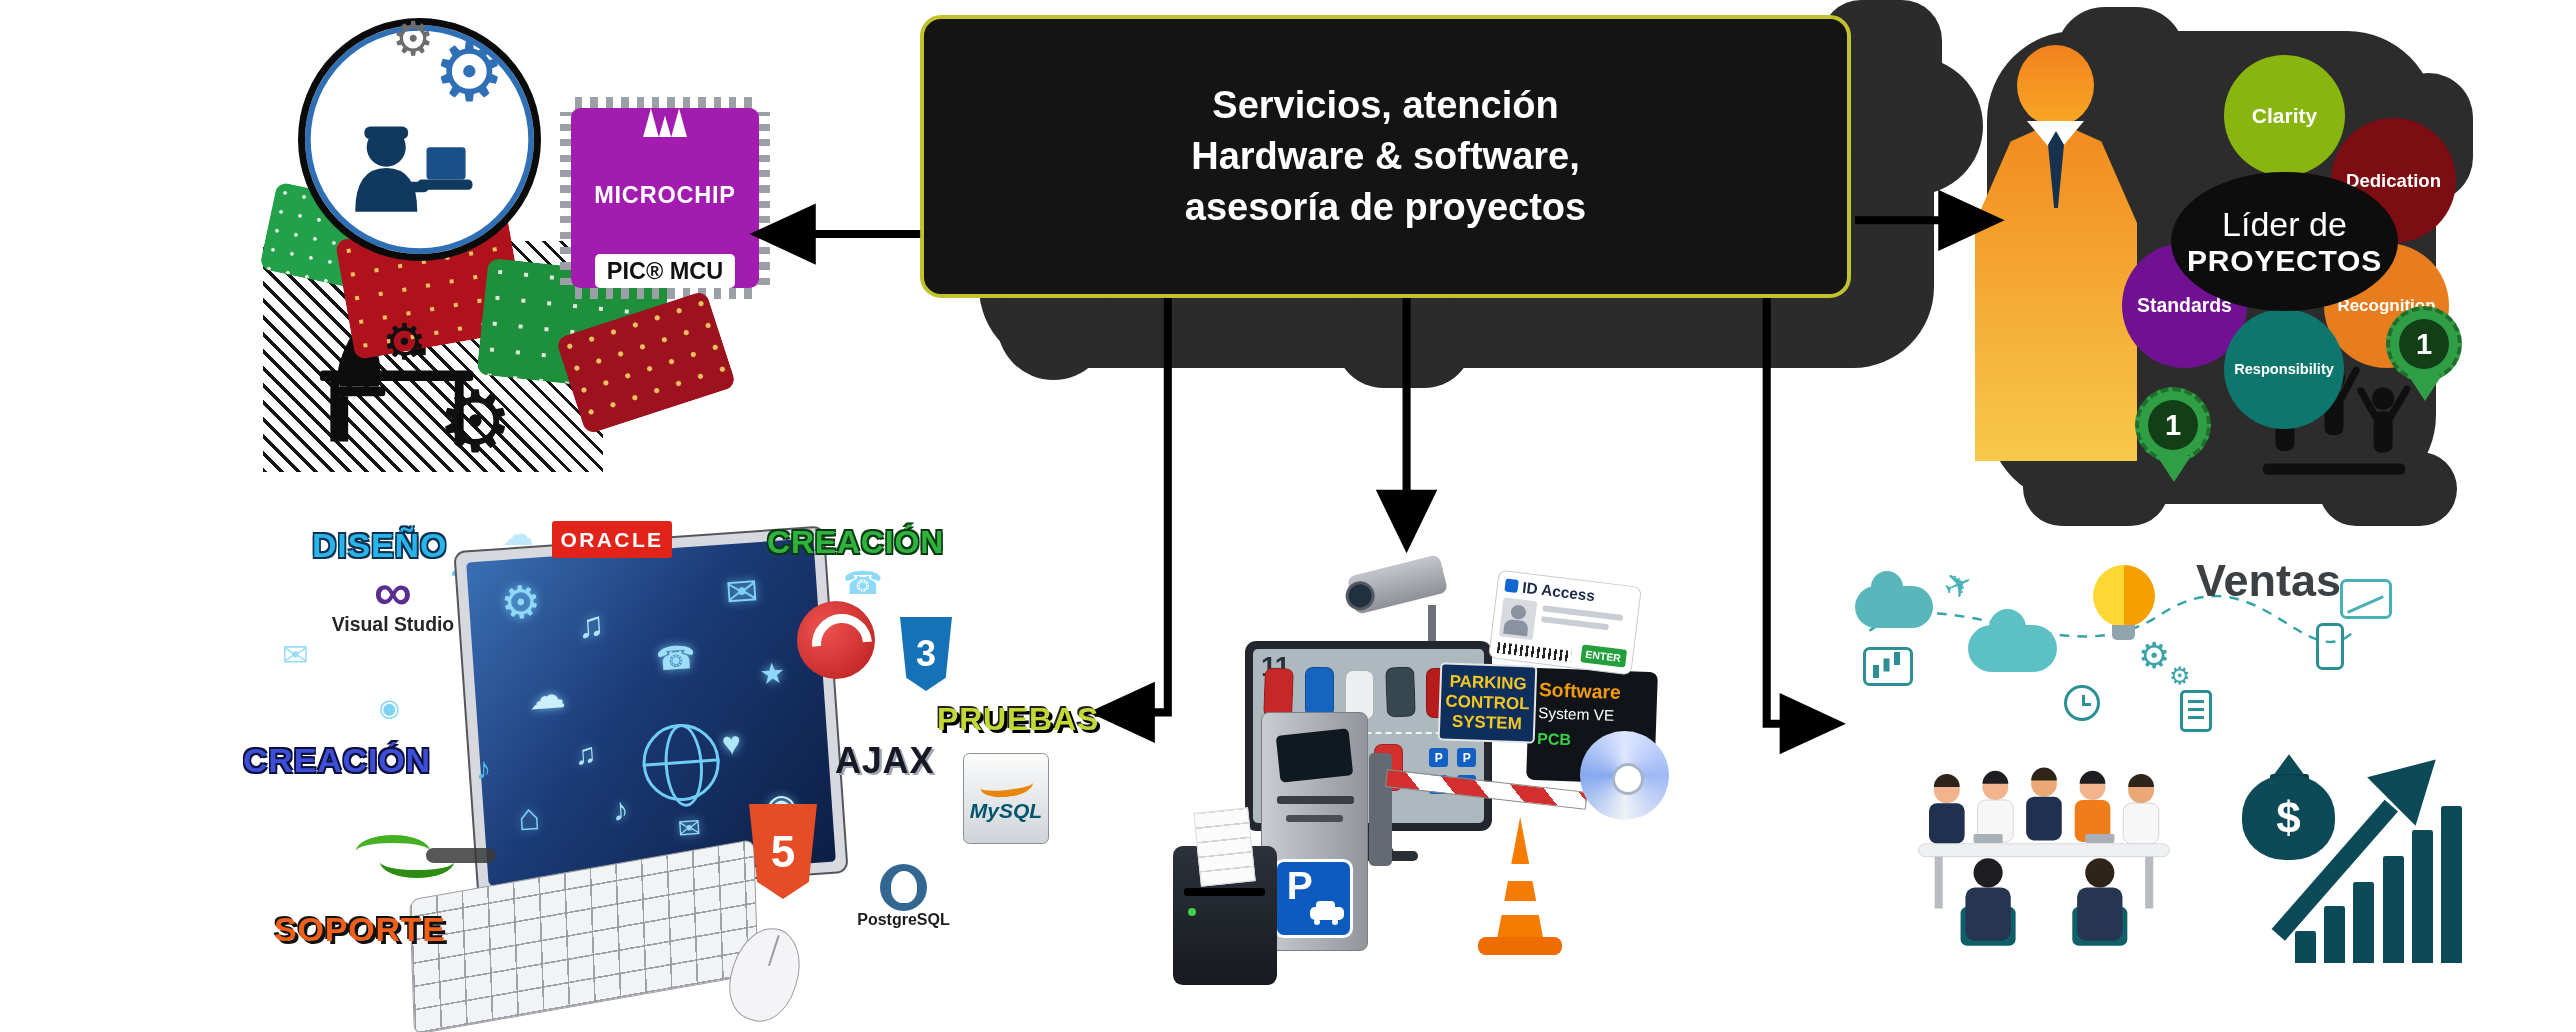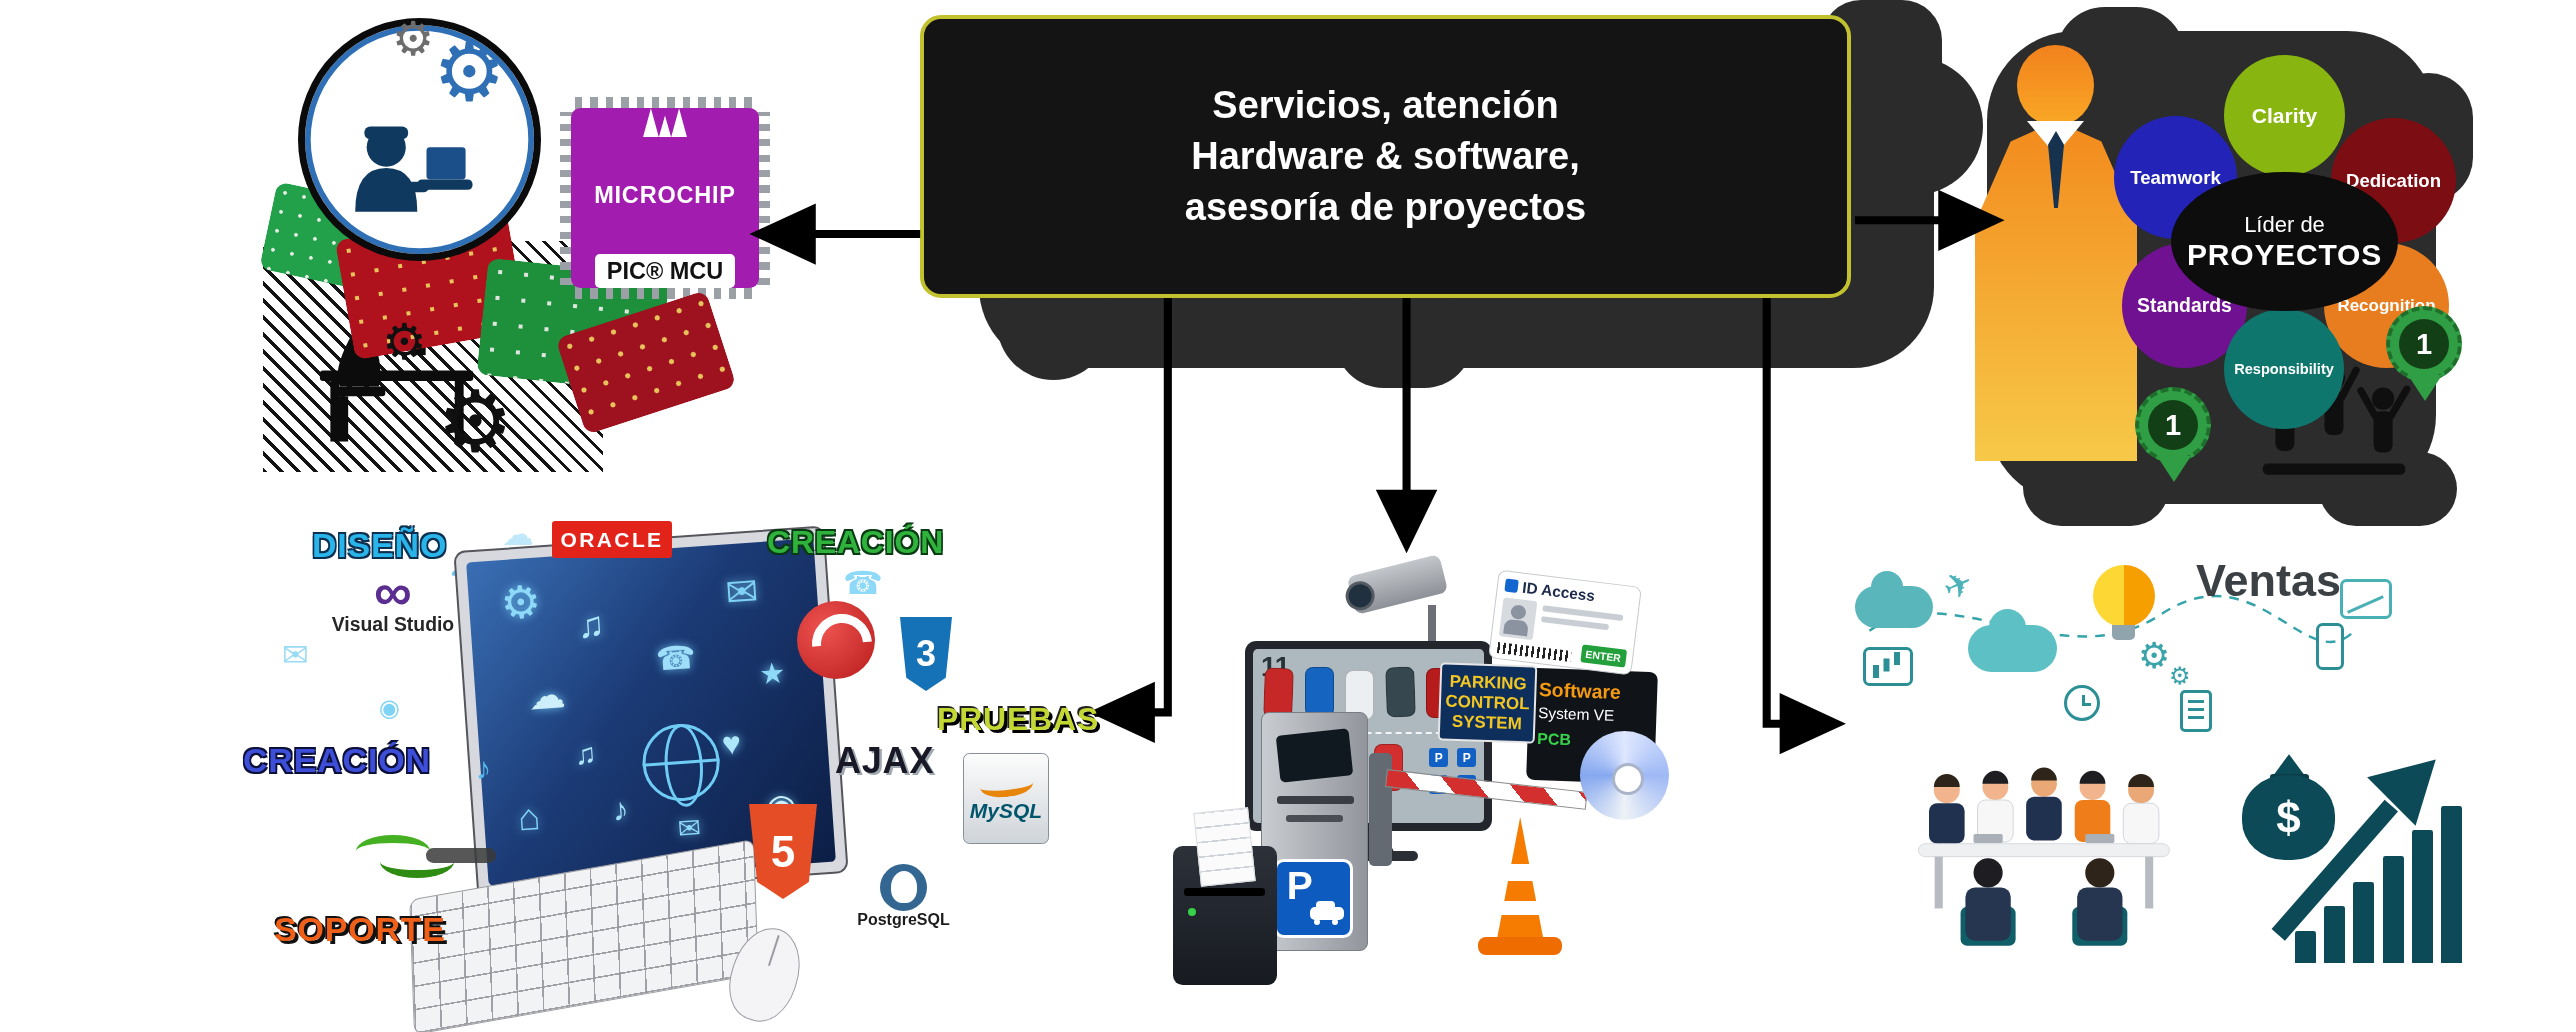"Teamwork" div.bubble { html: <div> <span>Teamwork</span> </div> -> none }
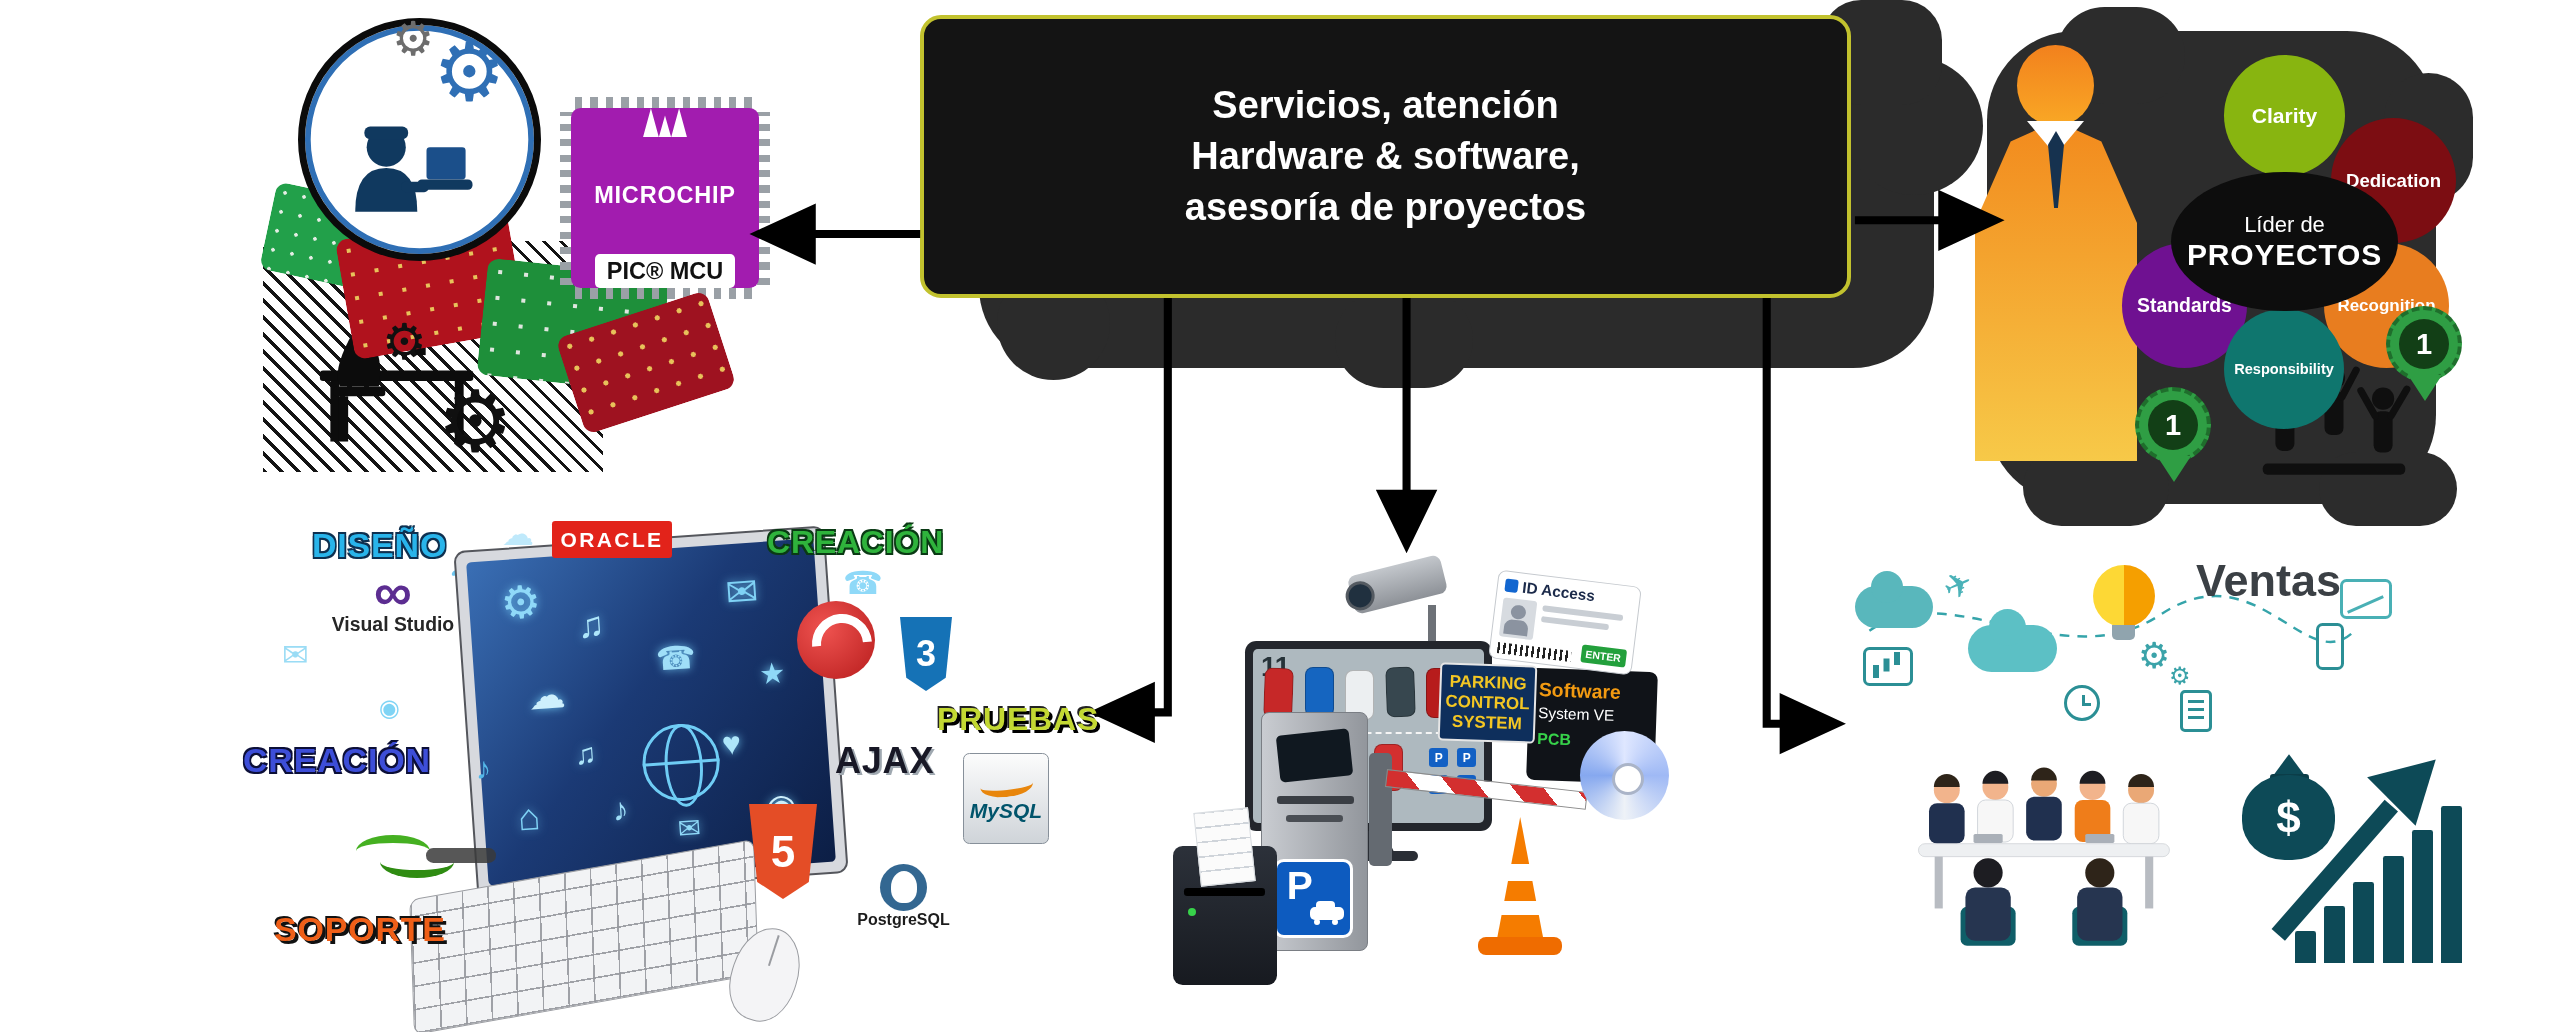"Líder de" .lc-top { font-size: 22px -> 34px }
